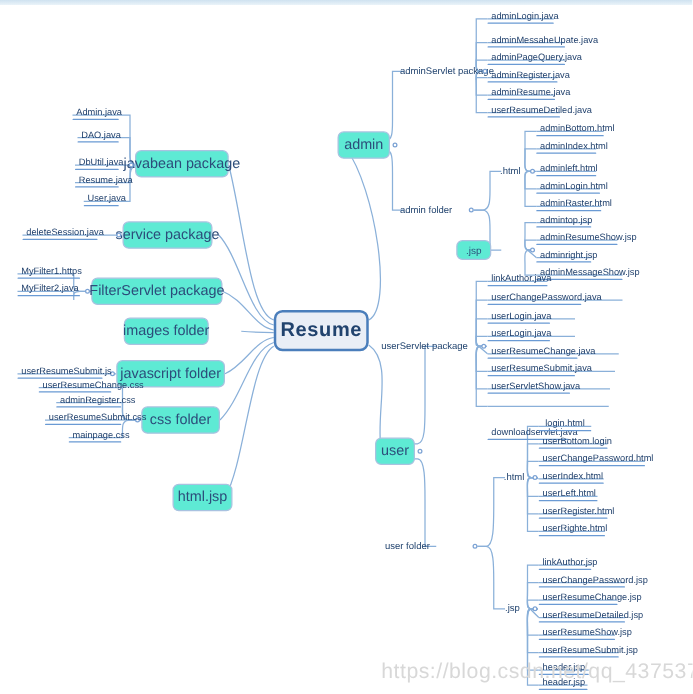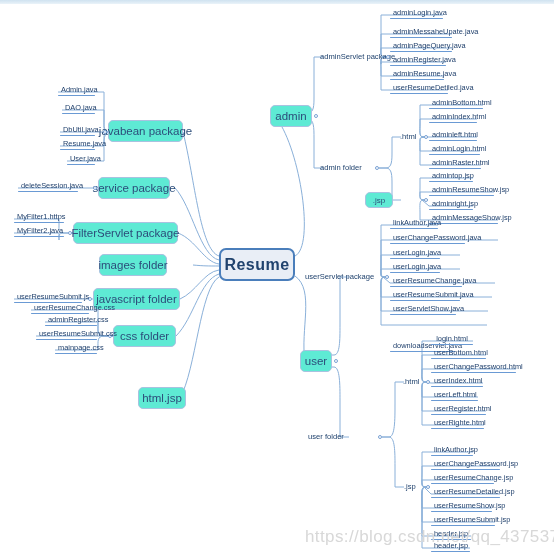"userBottom.html" i { text: userBottom.html -> userBottom.login }
